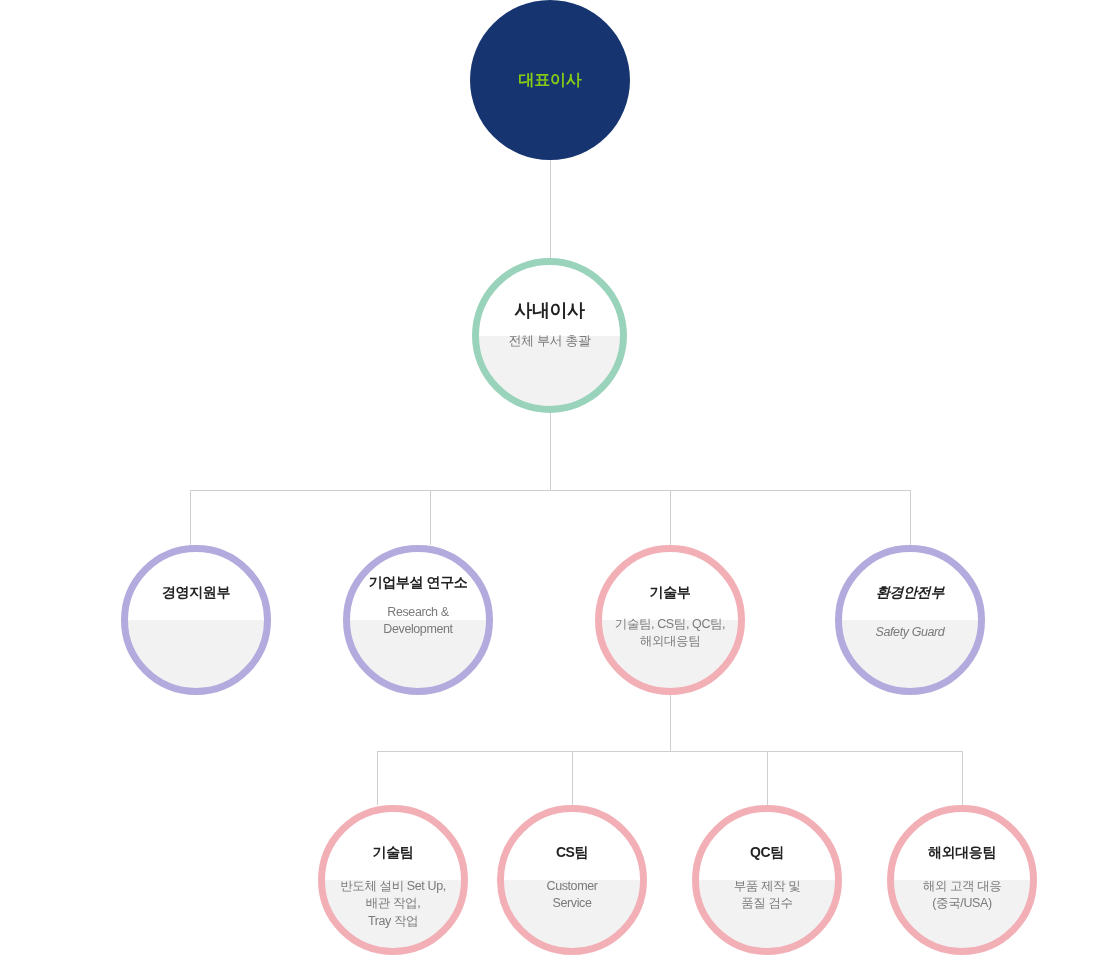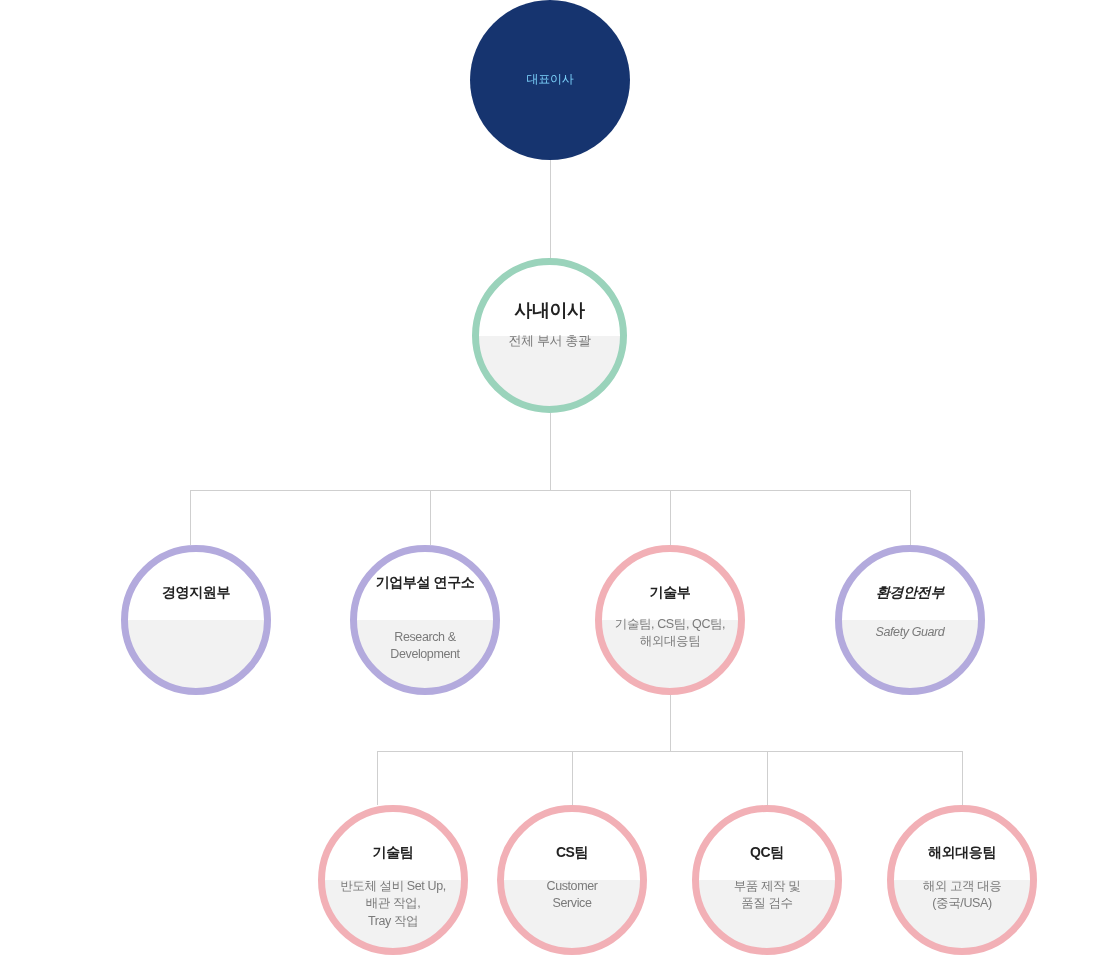"대표이사" .node-root .node-title { color: #7dd3fc -> #84cc16; font-size: 12px -> 16px; font-weight: normal -> bold }
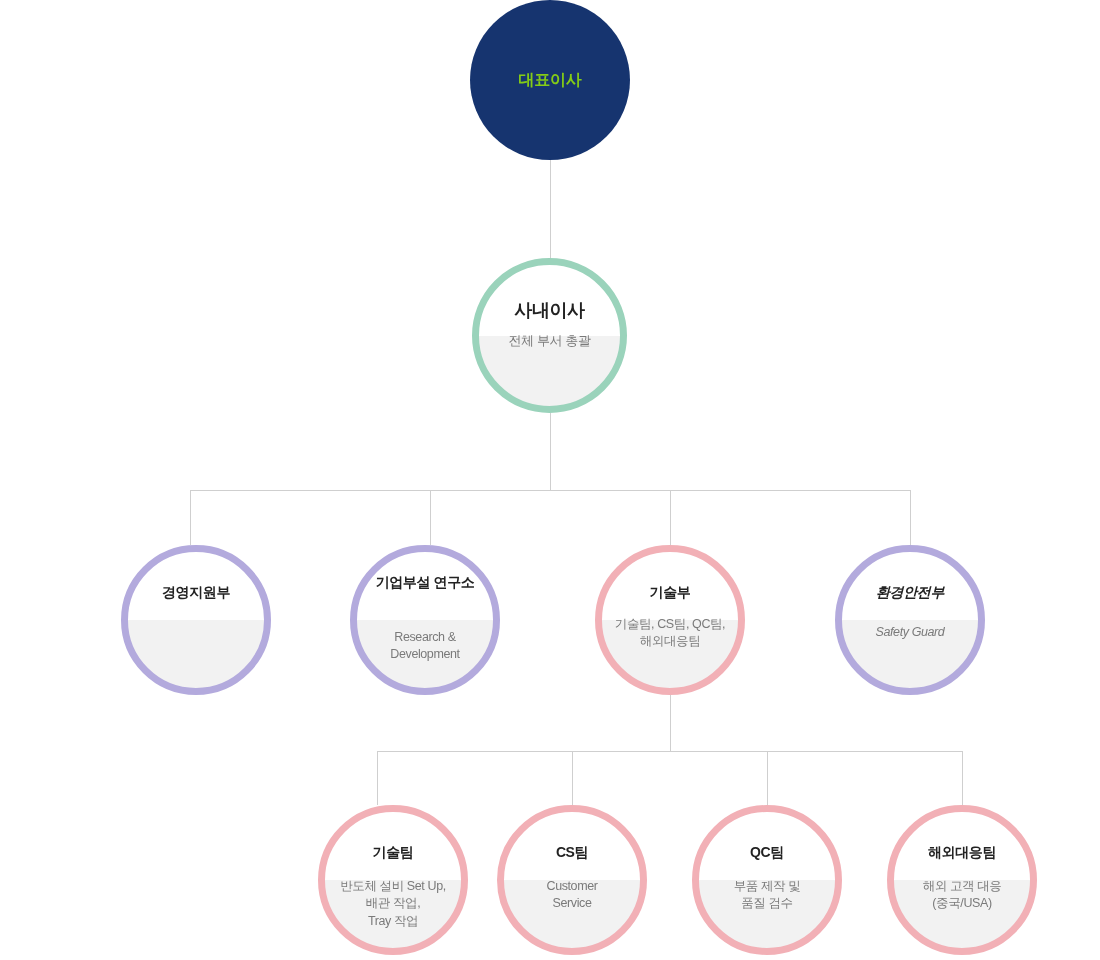"기업부설 연구소" div.node { gap: 25px -> none; left: 350px -> 343px }
